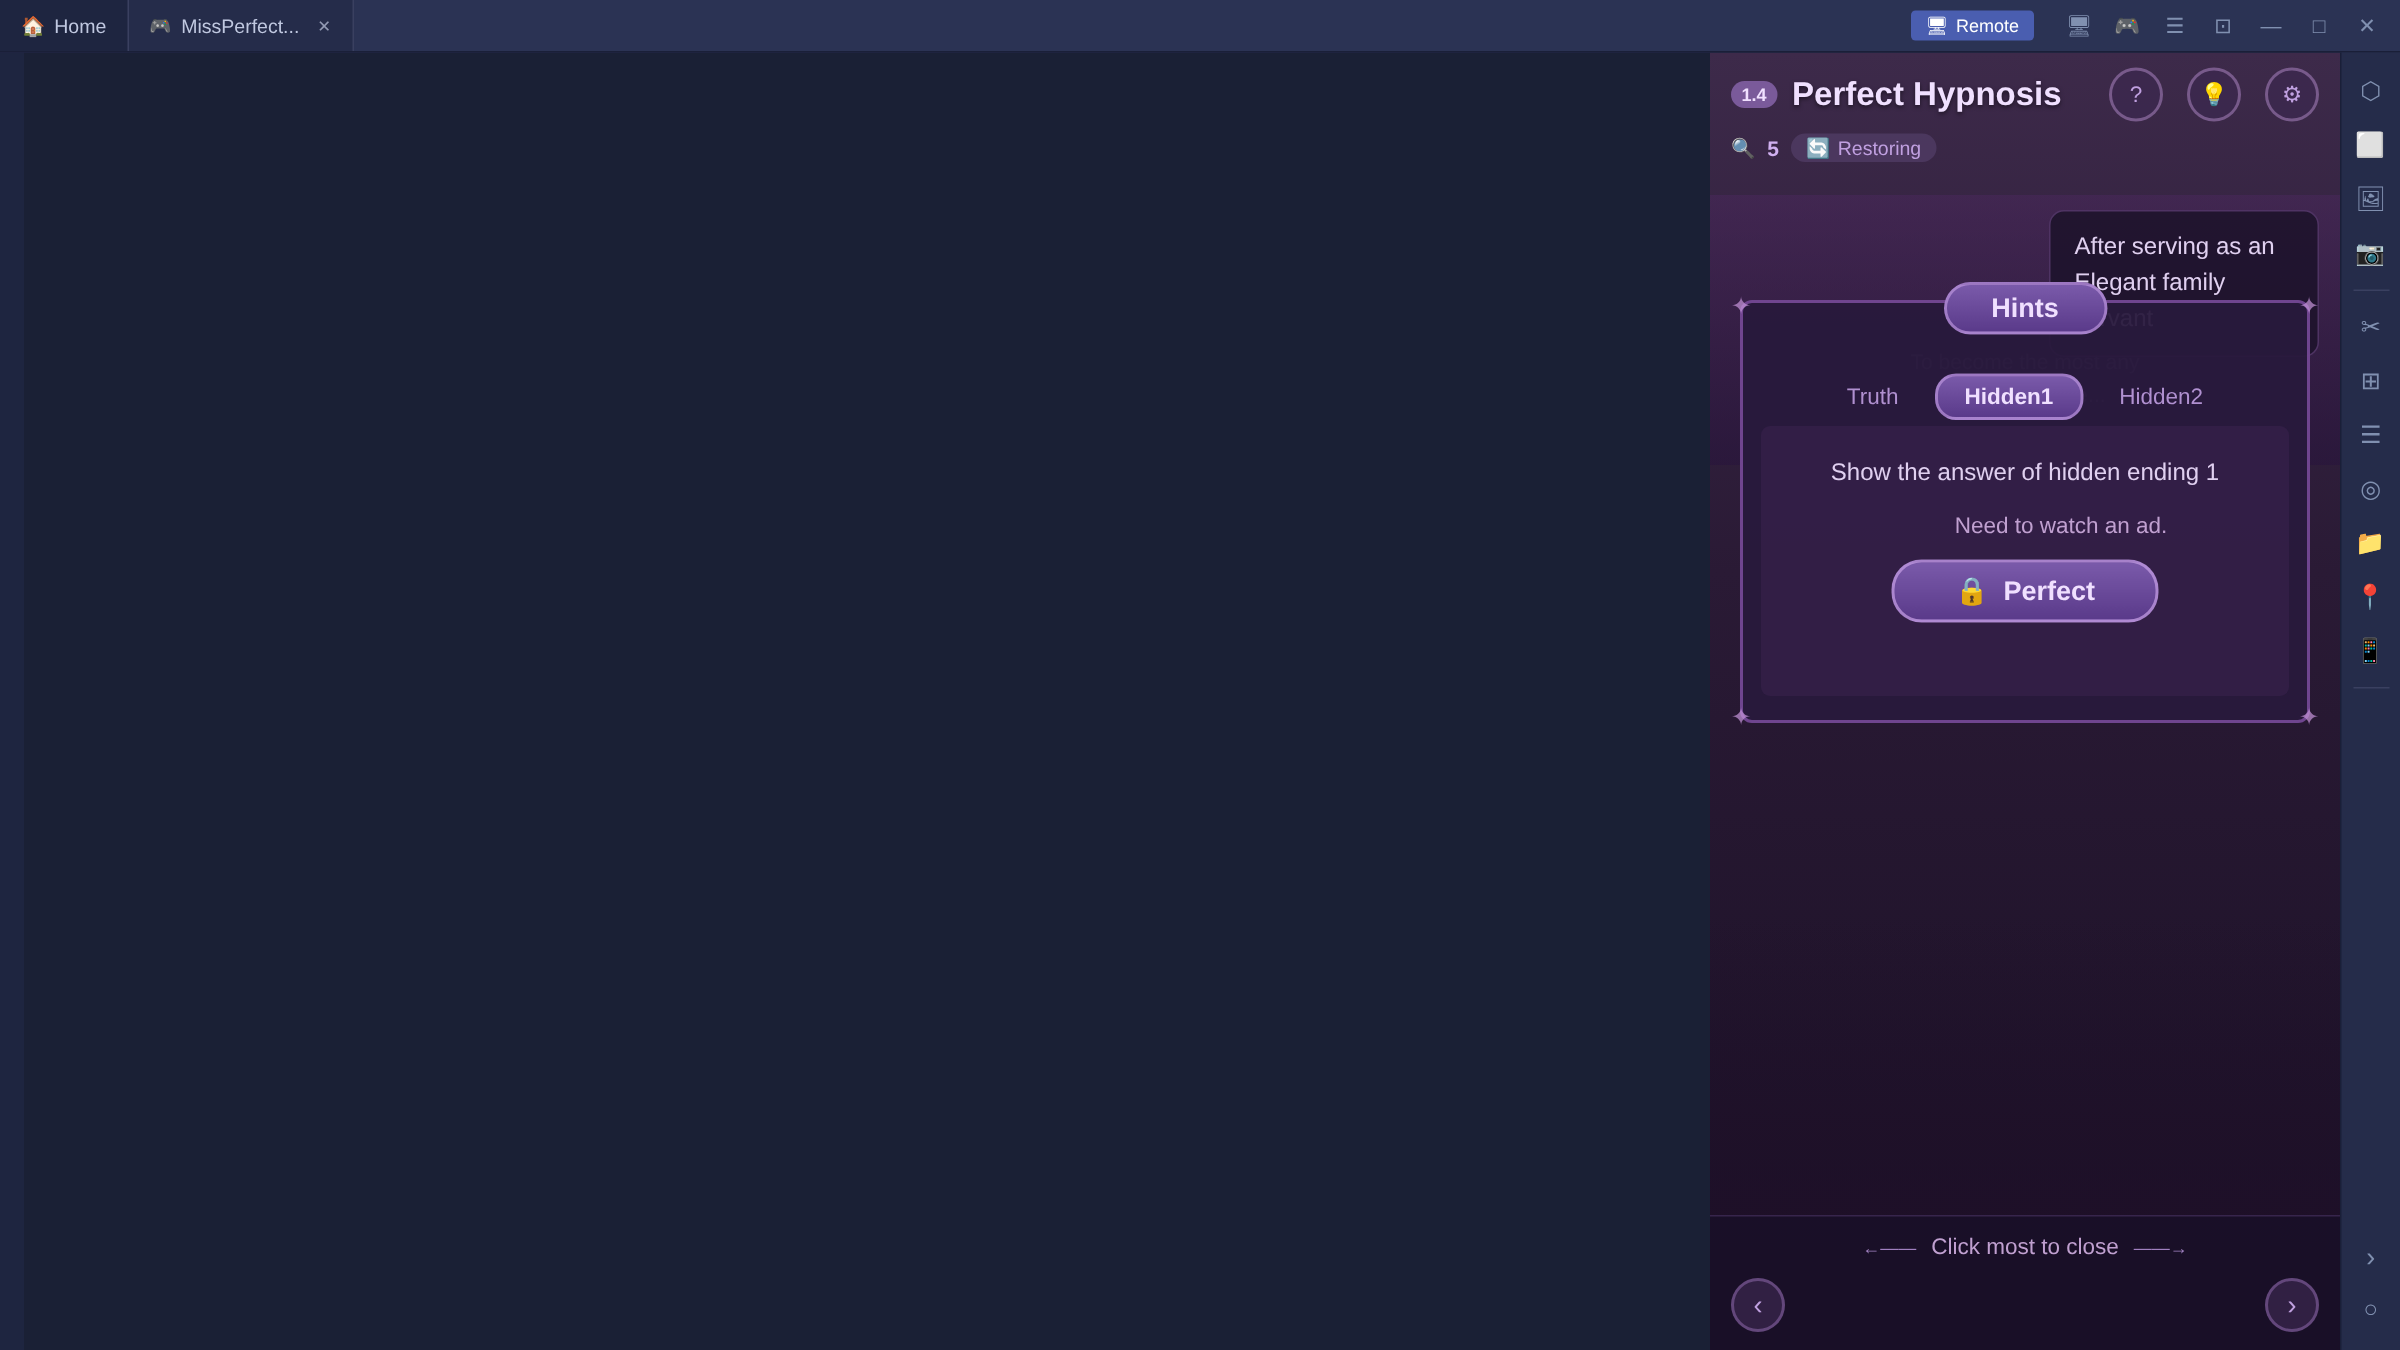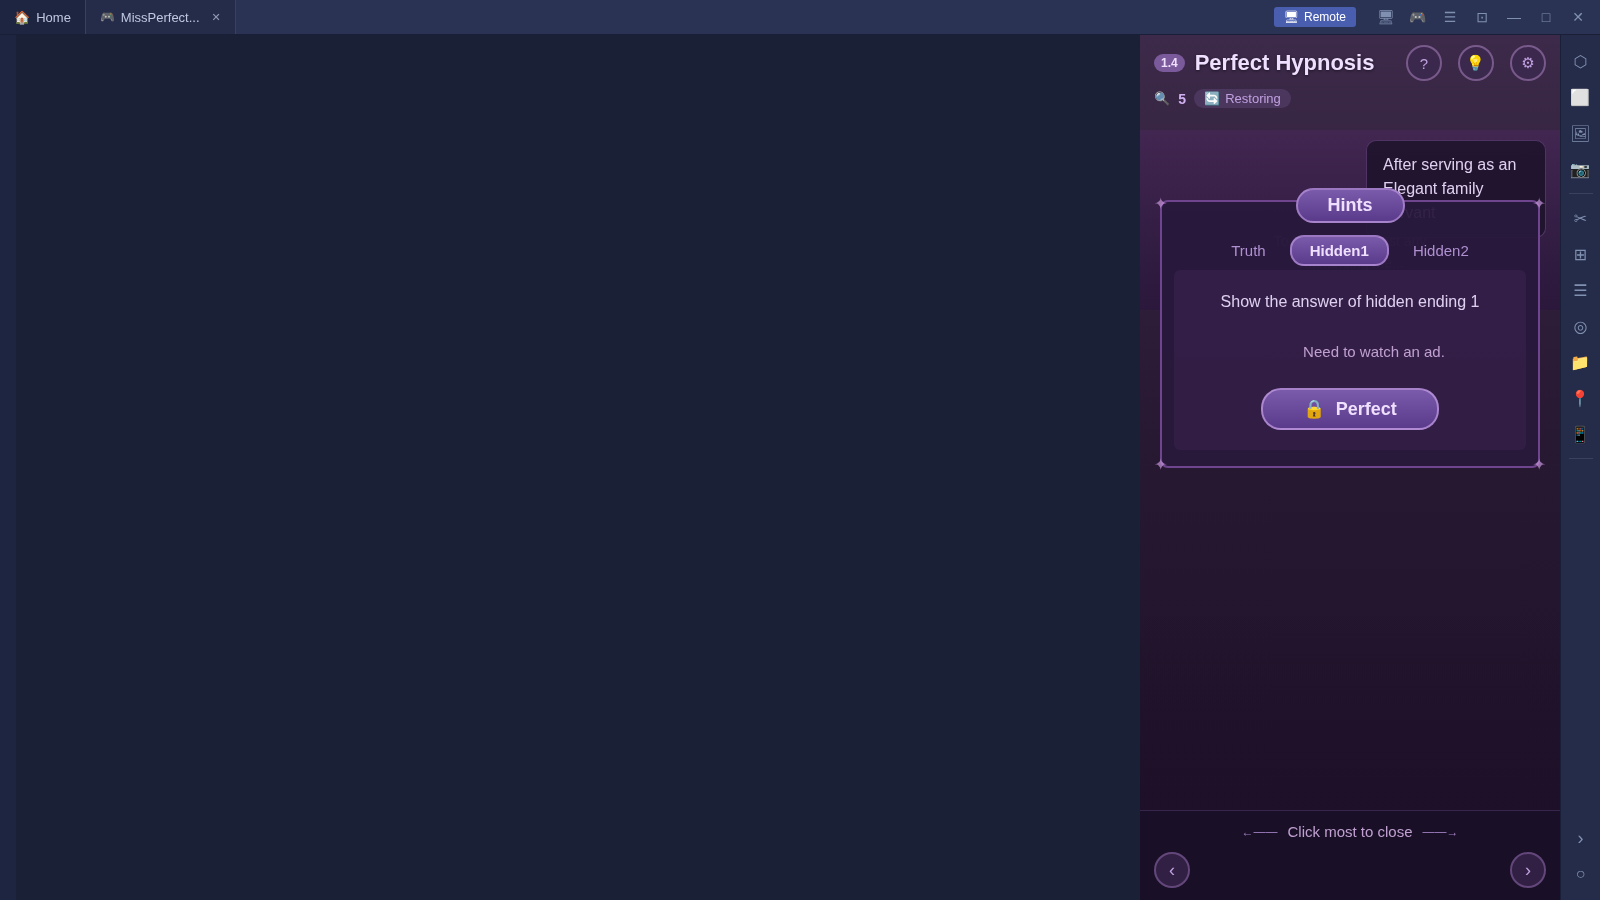"Hints" .hints-title-wrap { margin-bottom: 12px -> 26px }
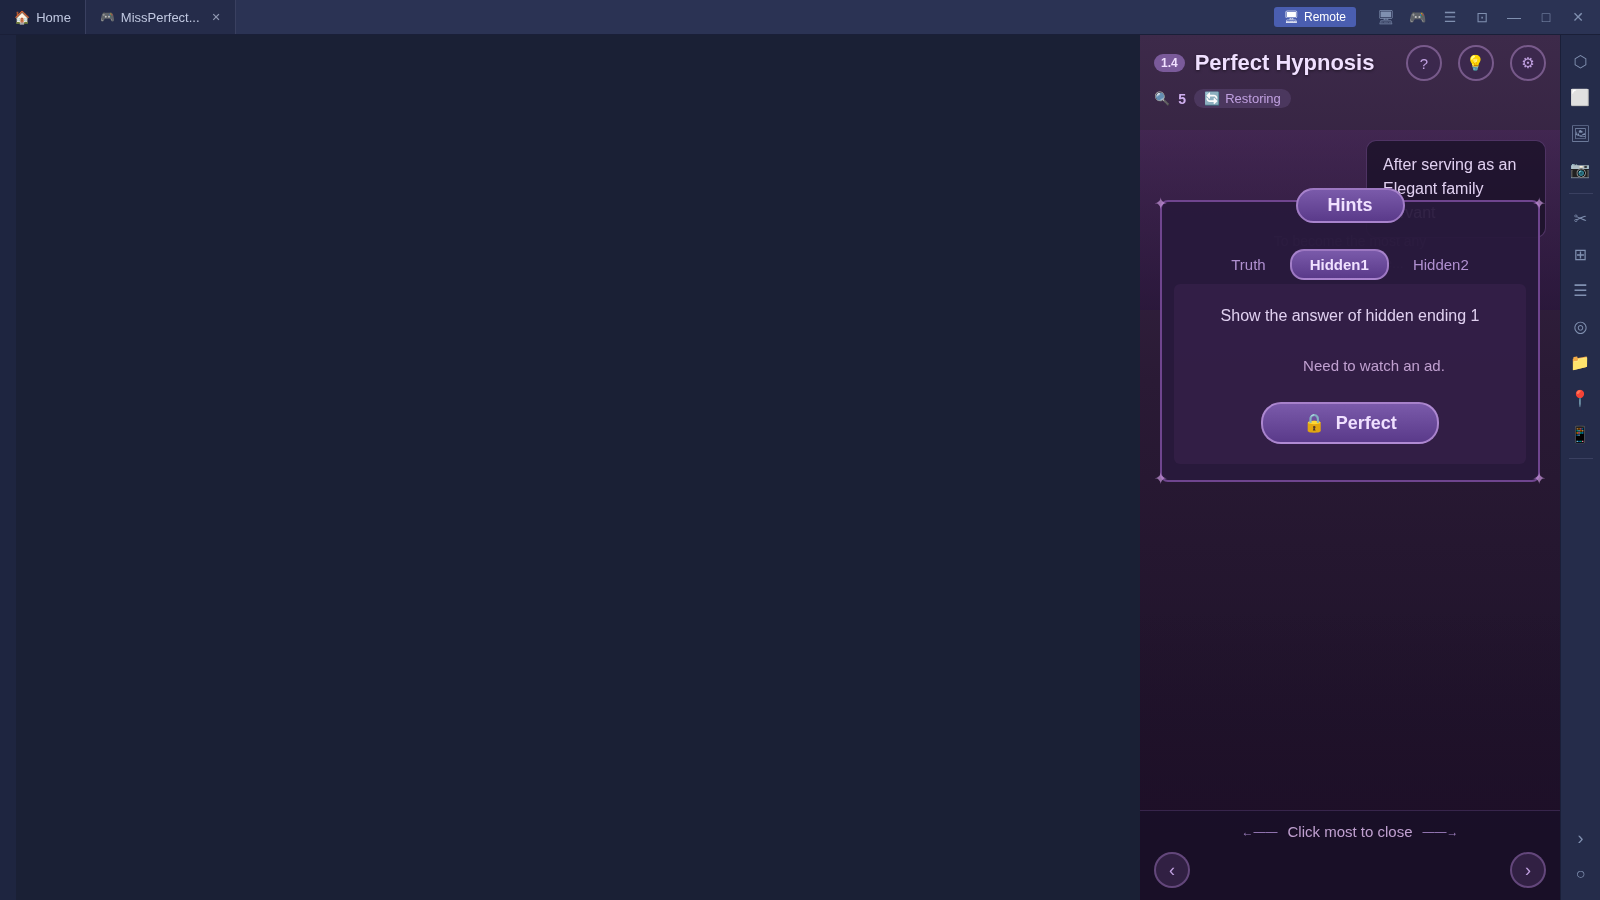"Show the answer of hidden" .hints-content-box { justify-content: space-between -> flex-start }
